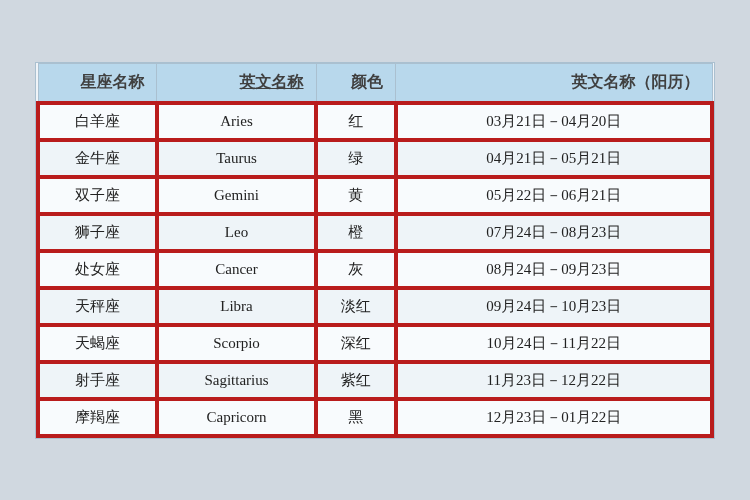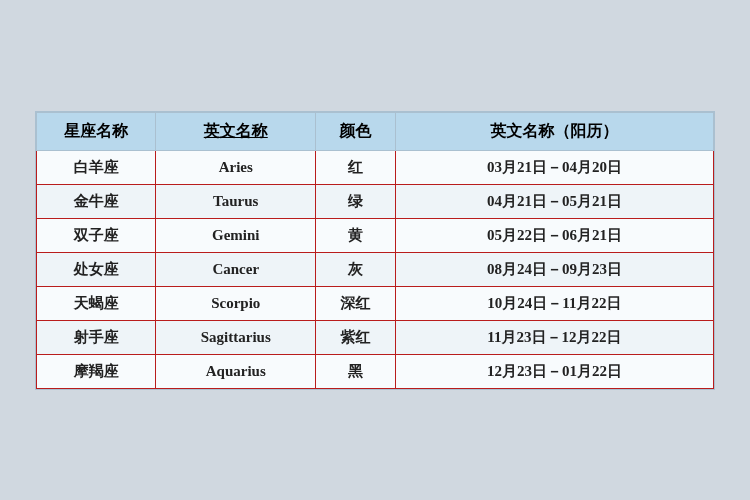"星座名称" thead th { color: #000000 -> #404040; text-align: center -> right }
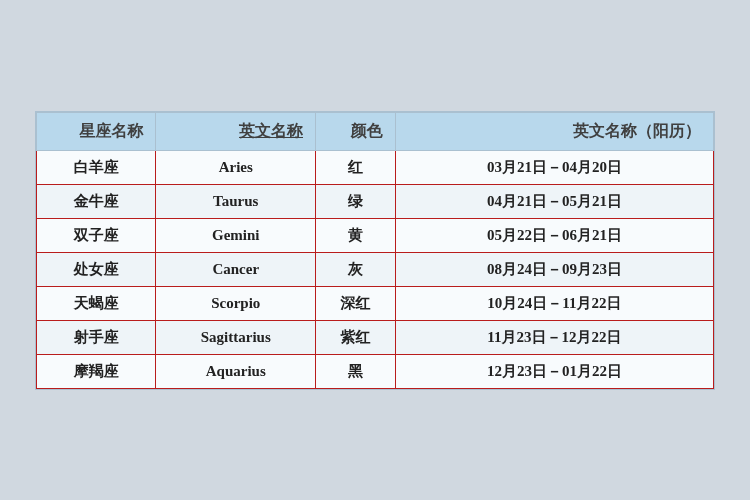"白羊座" tbody td { border: 1px solid #b91c1c -> 4px solid #b91c1c; font-weight: bold -> none }
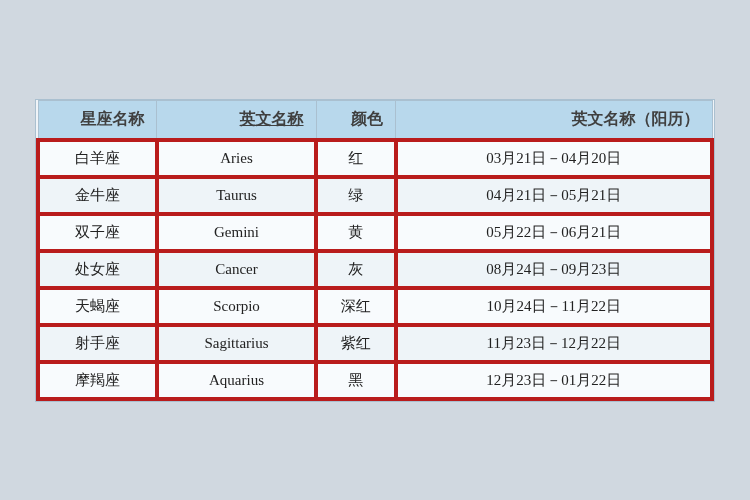"狮子座" tr { html: none -> <tr> <td>狮子座</td> <td>Leo</td> <td>橙</td> <td>07月24日－08月23日</td> </tr> }
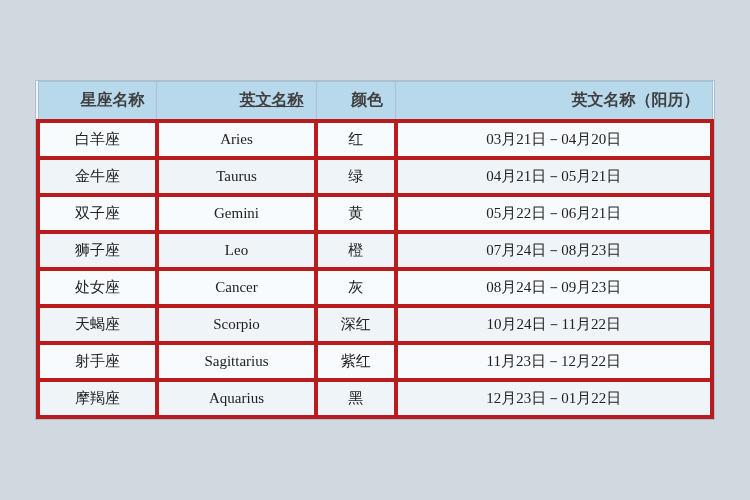"天秤座" tr { html: none -> <tr> <td>天秤座</td> <td>Libra</td> <td>淡红</td> <td>09月24日－10月23日</td> </tr> }
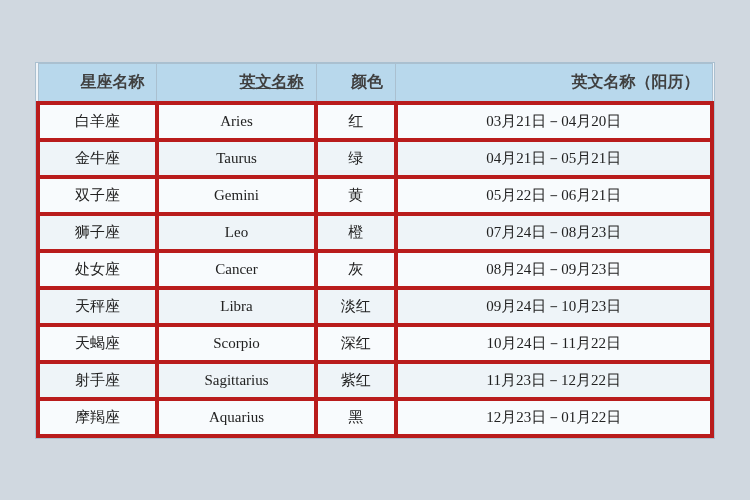"Aquarius" td { text: Aquarius -> Capricorn }
